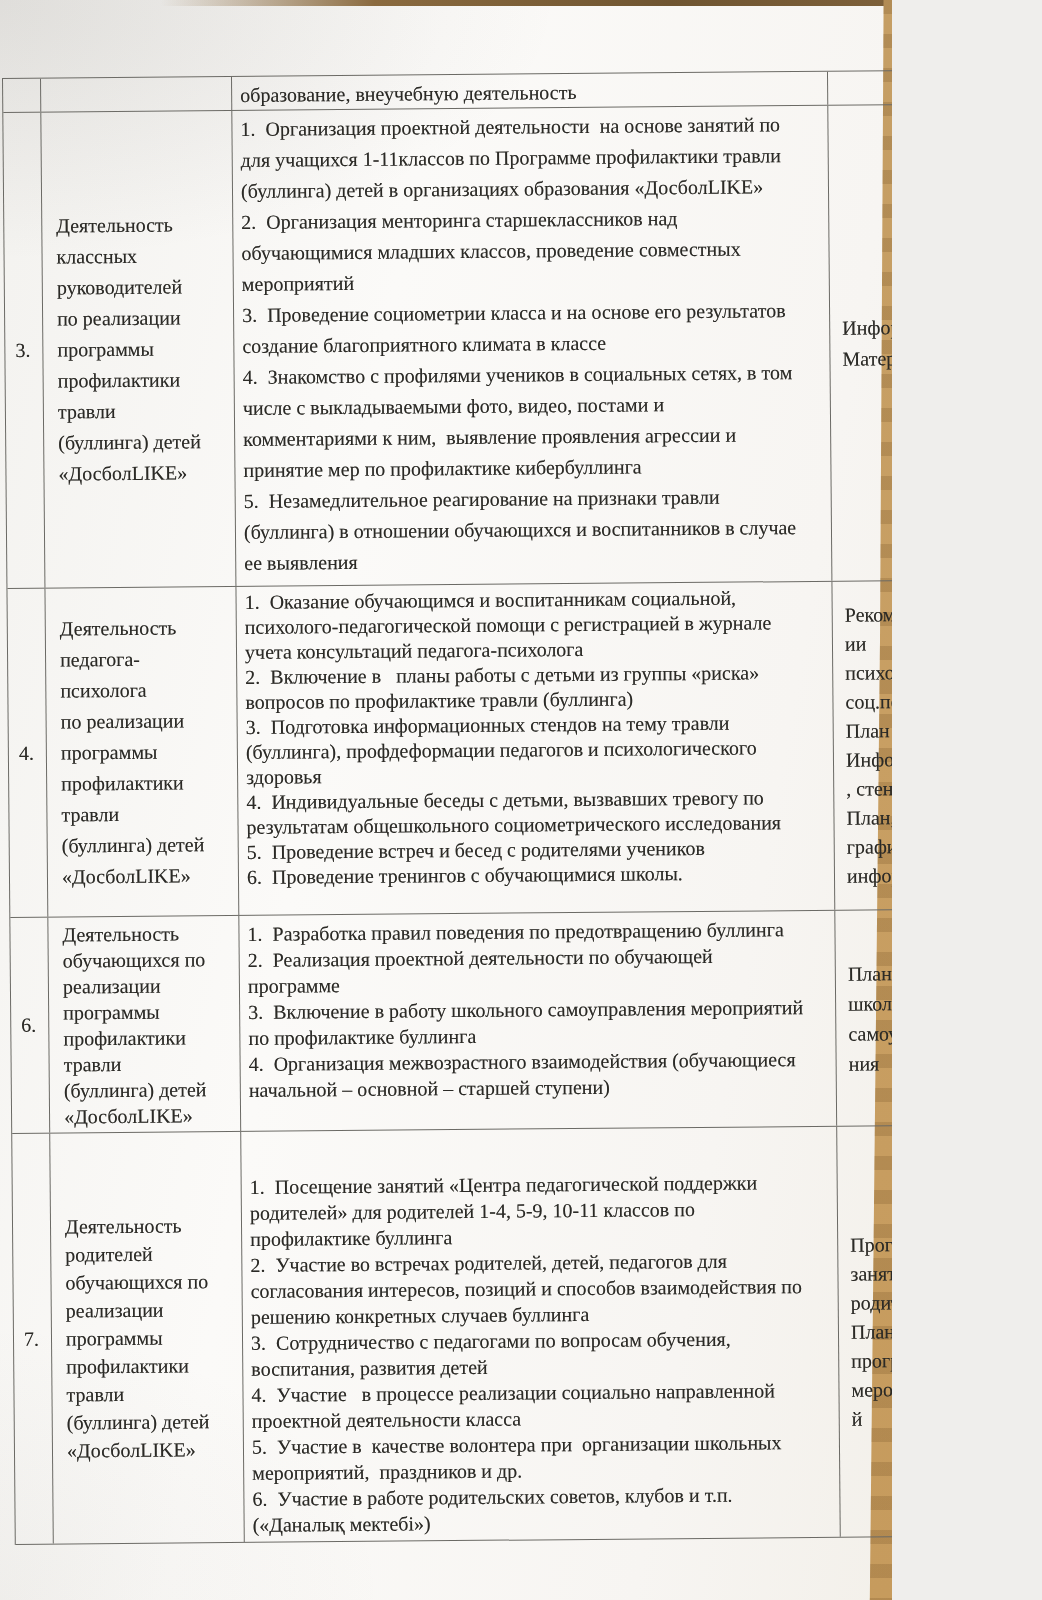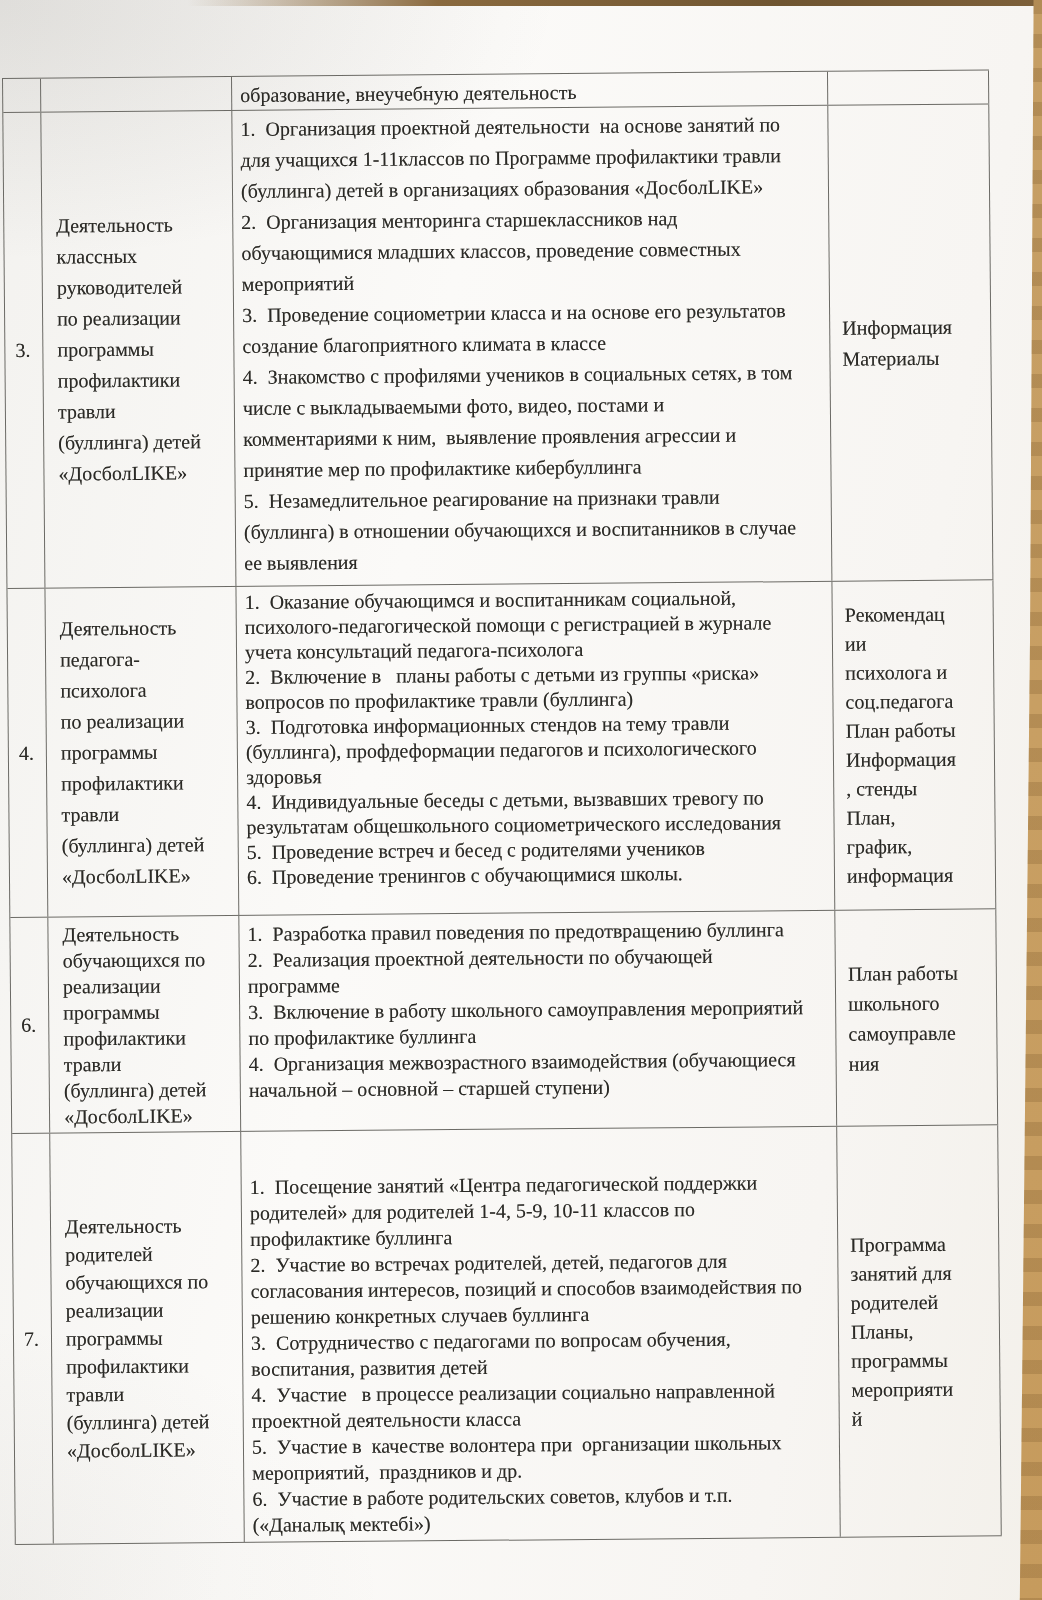"образование, внеучебную деятельность" .photo { width: 1042px -> 892px }
